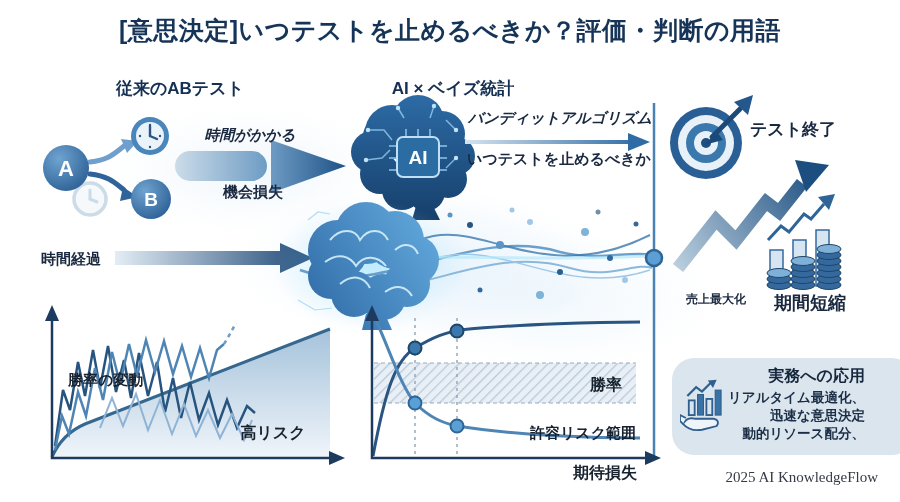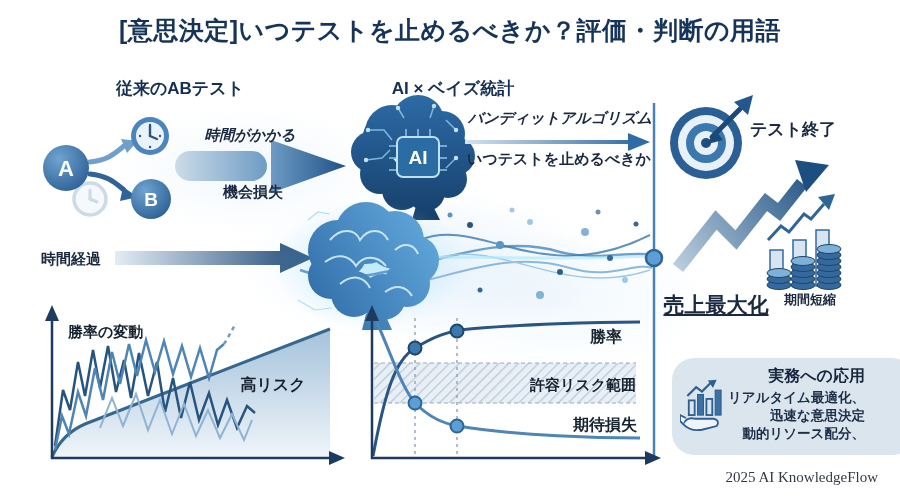"売上最大化" div.lbl { font-size: 21px -> 12px; text-decoration: underline -> none }
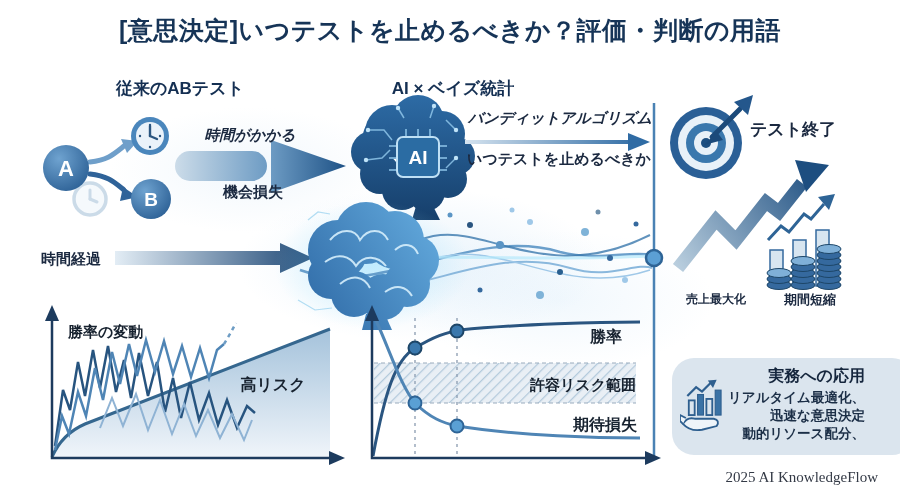"期間短縮" div.lbl { font-size: 13px -> 18px }
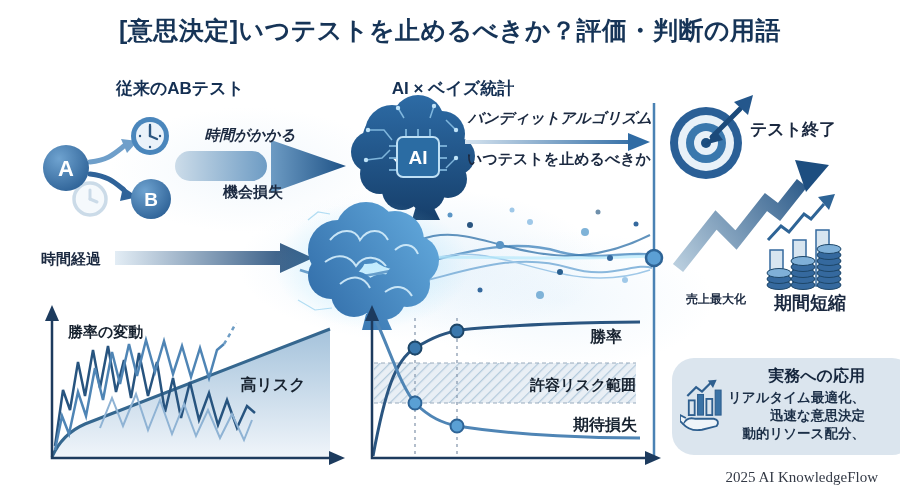"勝率の変動" .chart-label { margin-top: none -> 48px }
